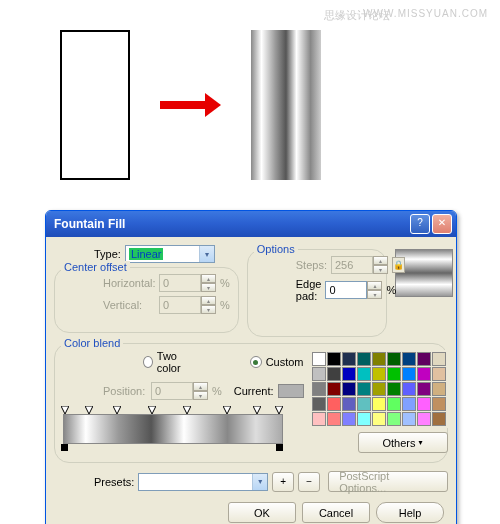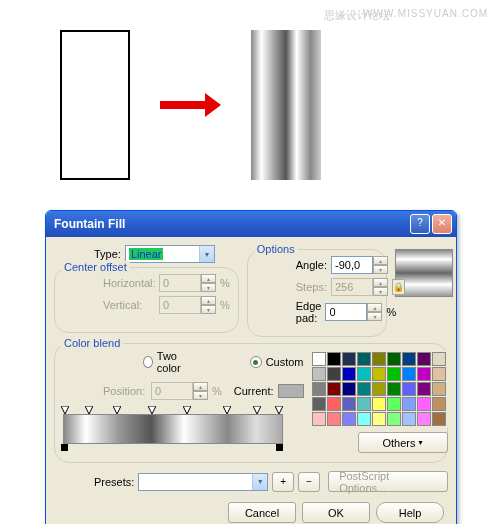"Angle:" div.row { html: <div> <span>Angle:</span> <div> <div>-90,0</div> <div> <div>▴</div> <div>▾</div> </div> </div> </div> -> none }
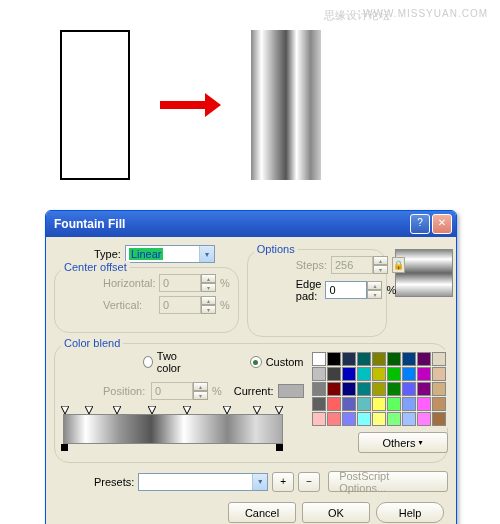"Cancel" div.btn { order: before "OK" -> after "OK" }
